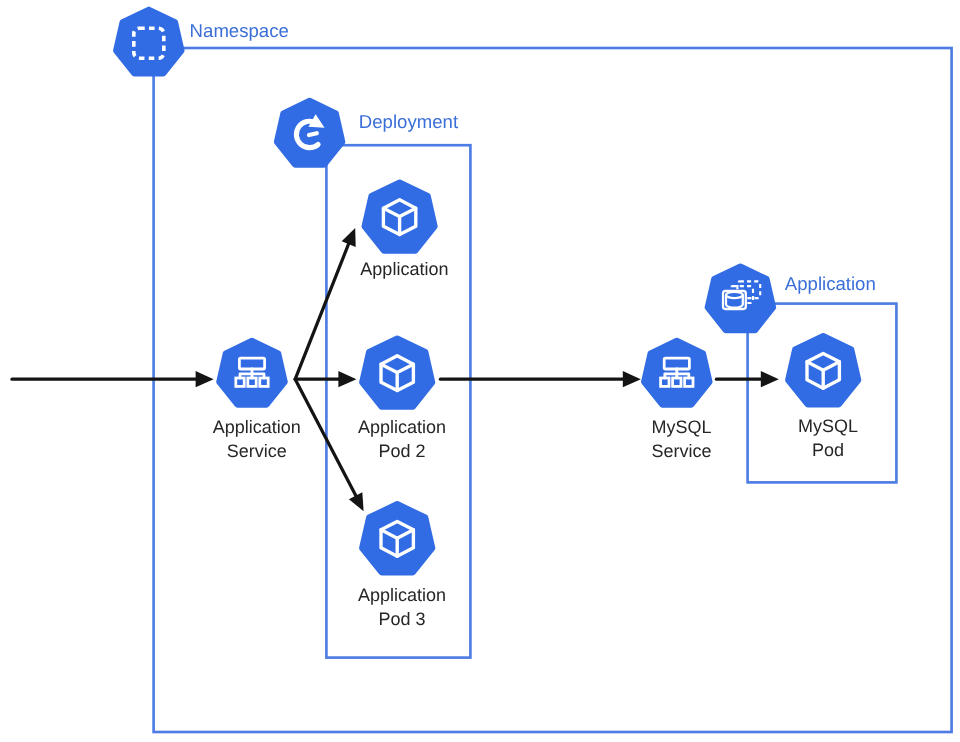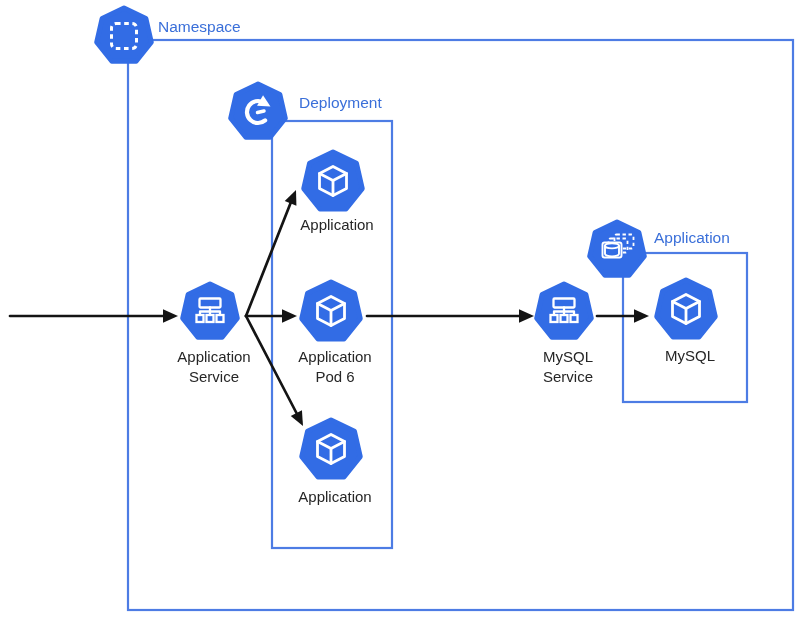"Pod 6" span { text: 6 -> 2 }
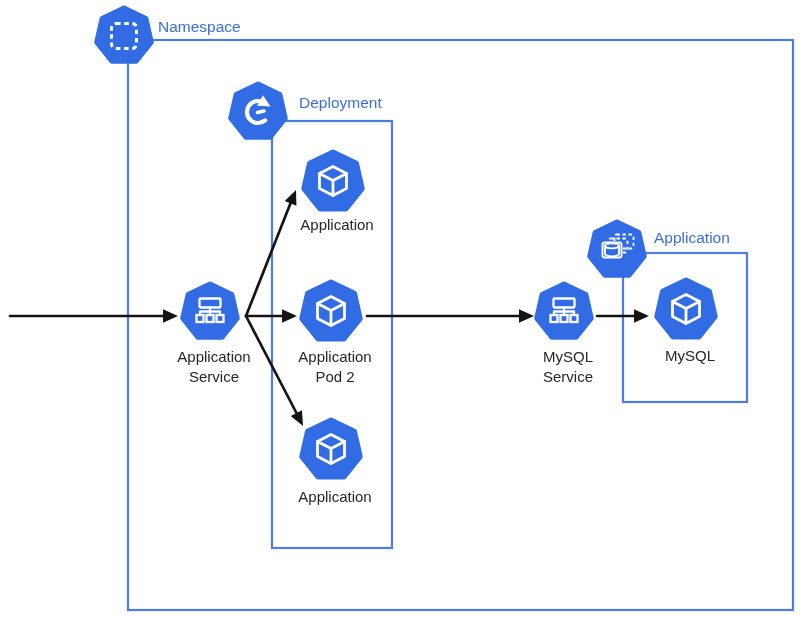"Pod" span { html: none -> <span>Pod</span> }
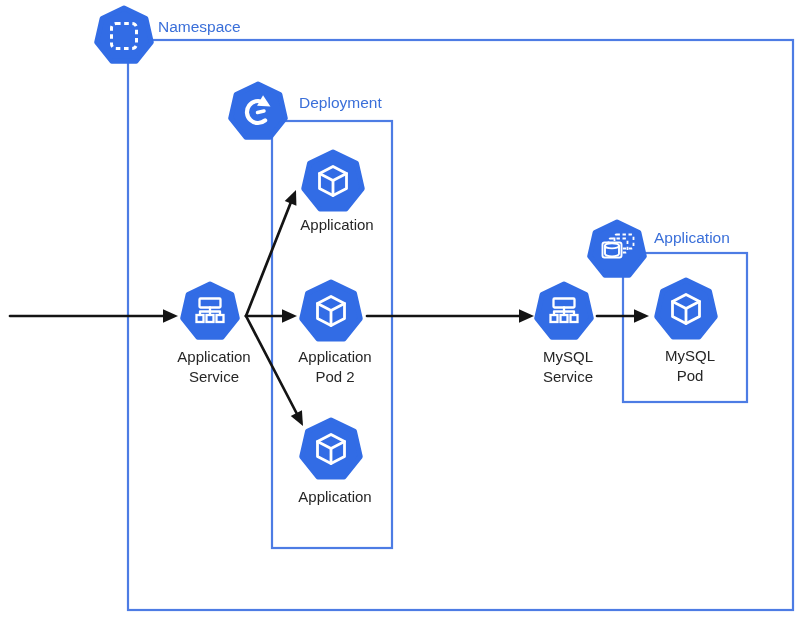"Pod 3" span { html: none -> <span>Pod 3</span> }
